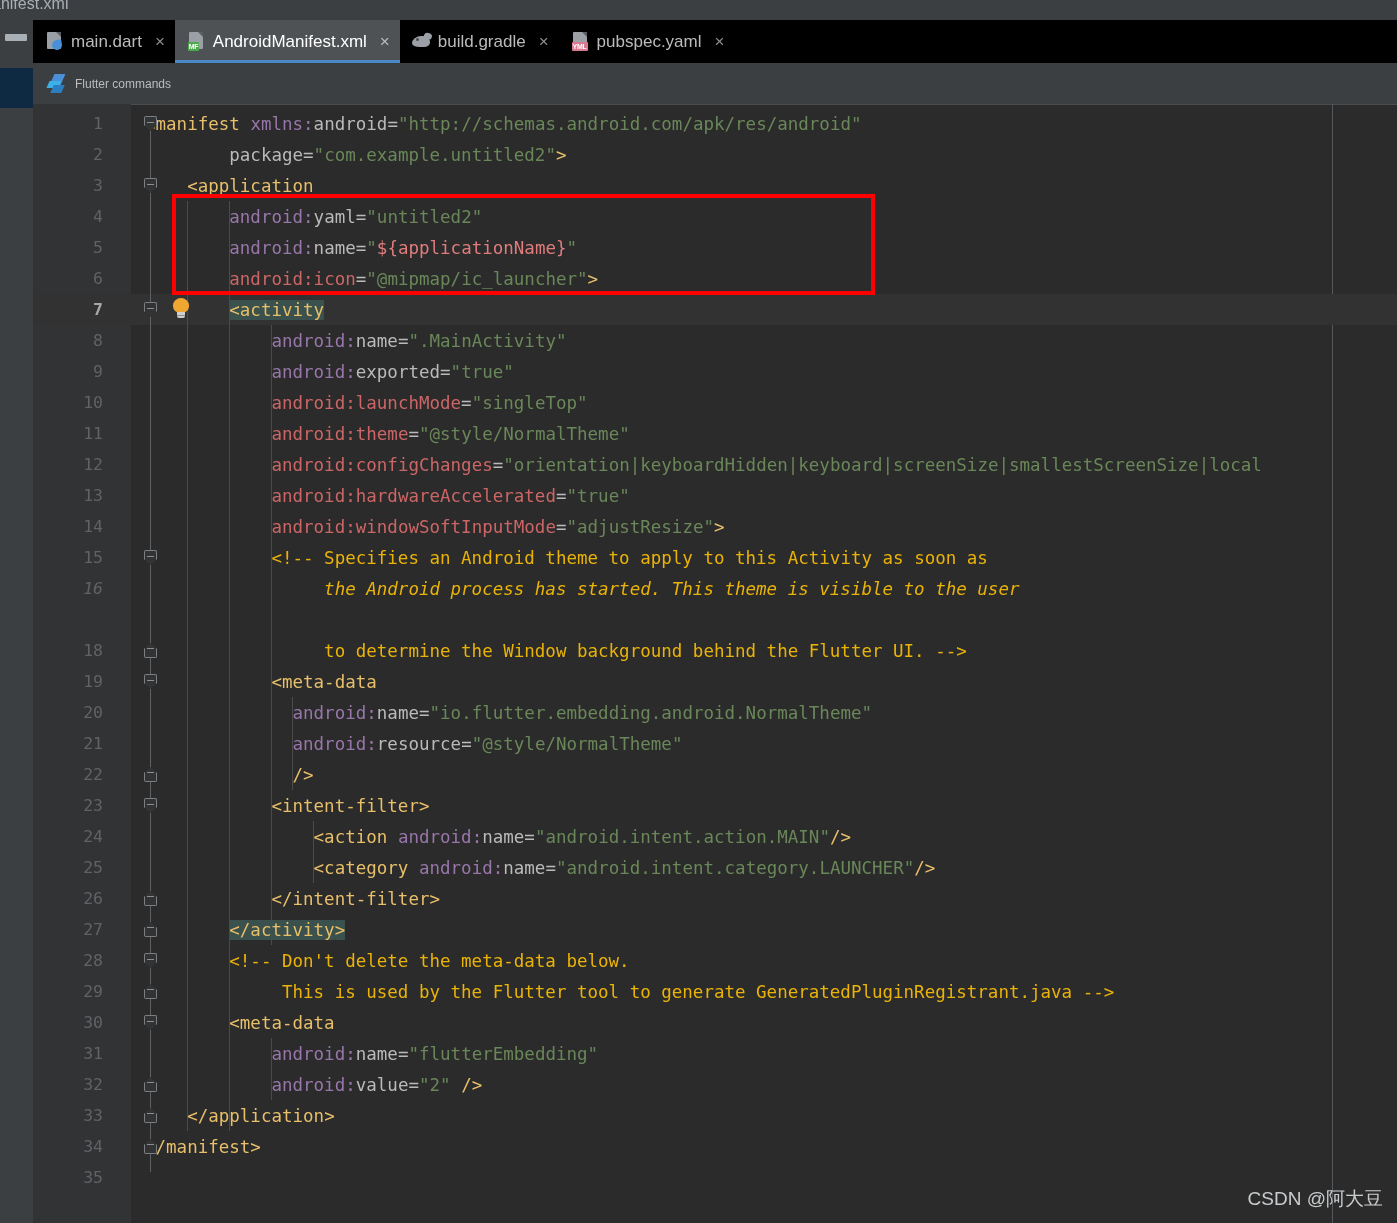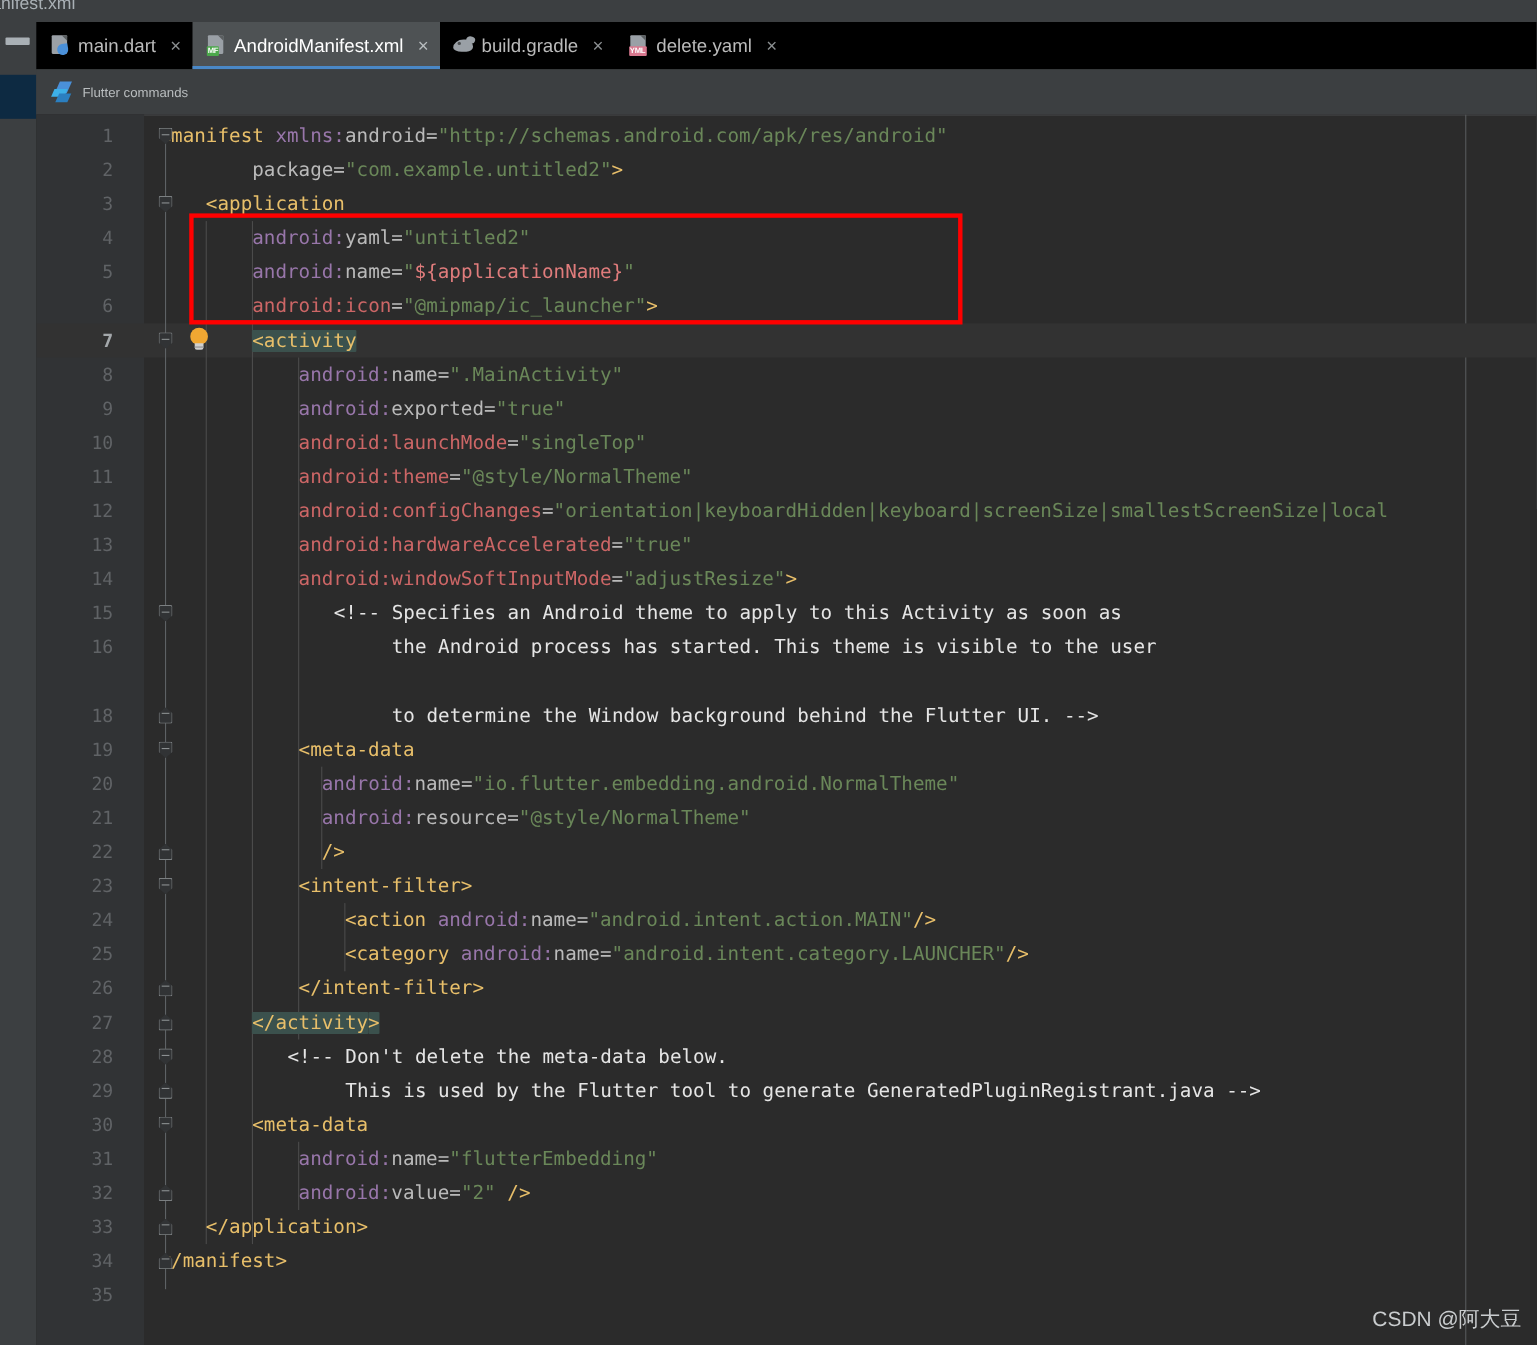"delete.yaml" span { text: delete.yaml -> pubspec.yaml }
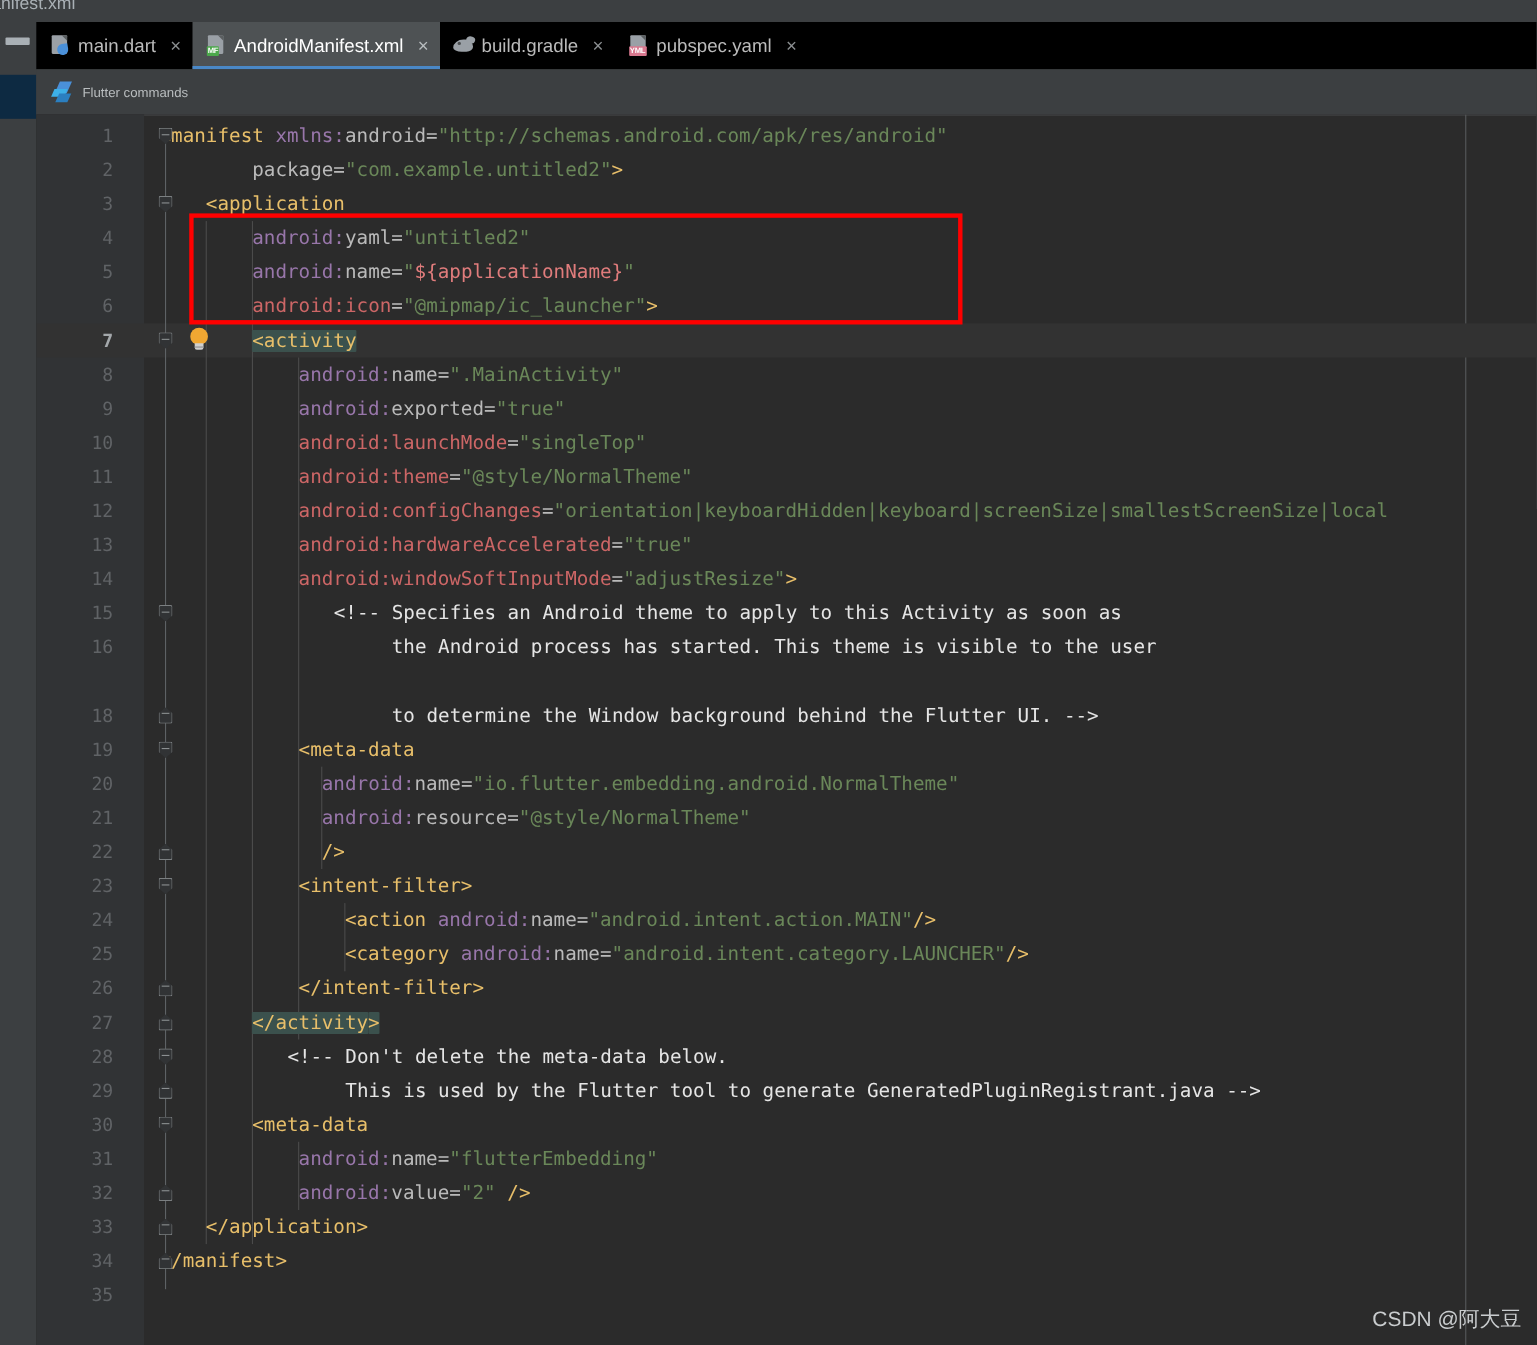"<!-- Specifies an Android theme" .t-comment { color: #e5e5e5 -> #eab308; margin-left: 32px -> none }
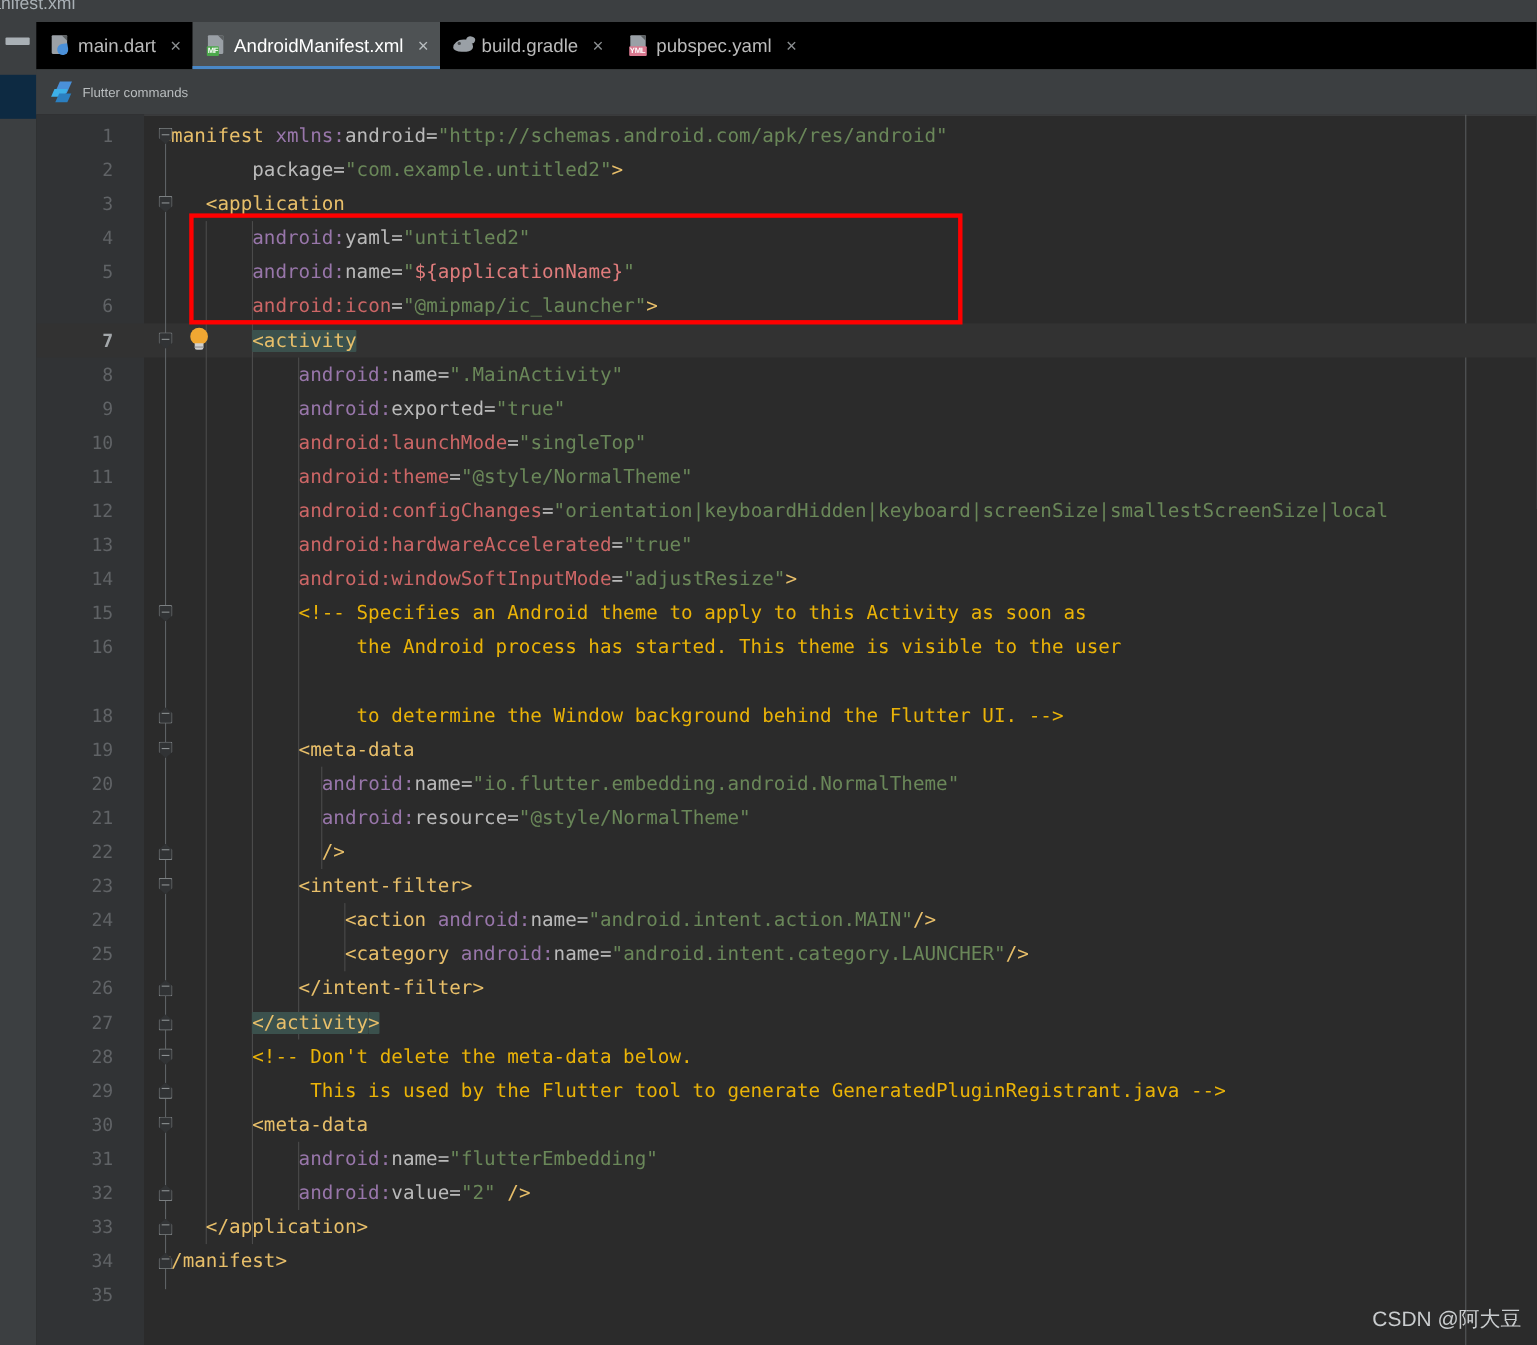"16" div.row { font-style: none -> italic }
